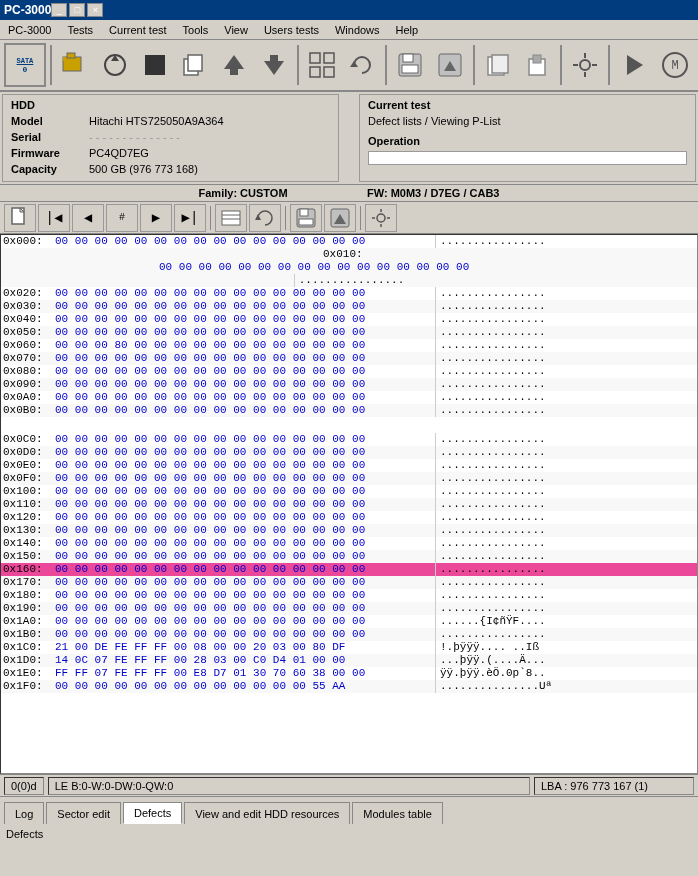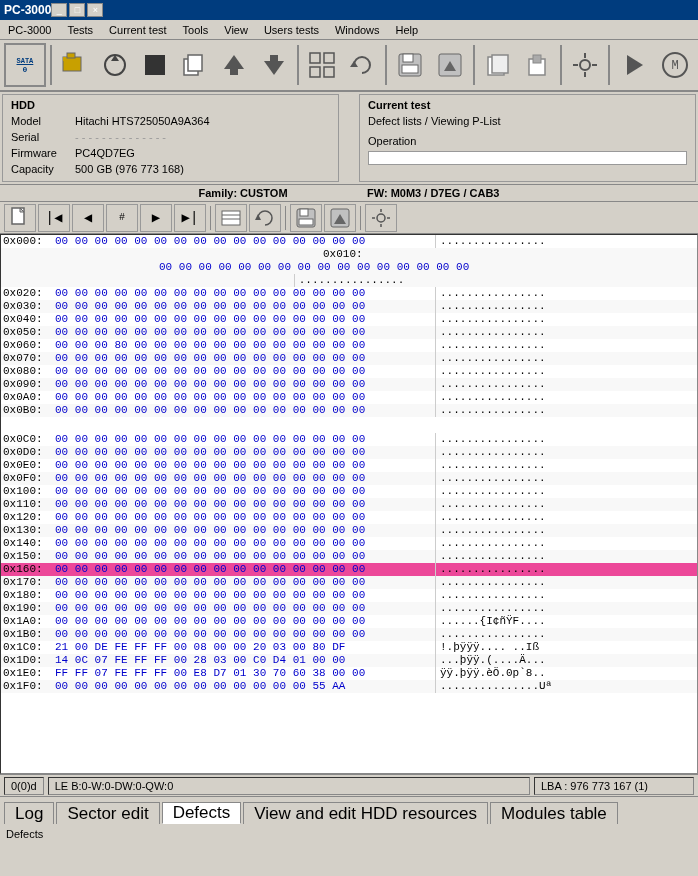"Model" .info-label { font-weight: normal -> bold; width: 64px -> 78px }
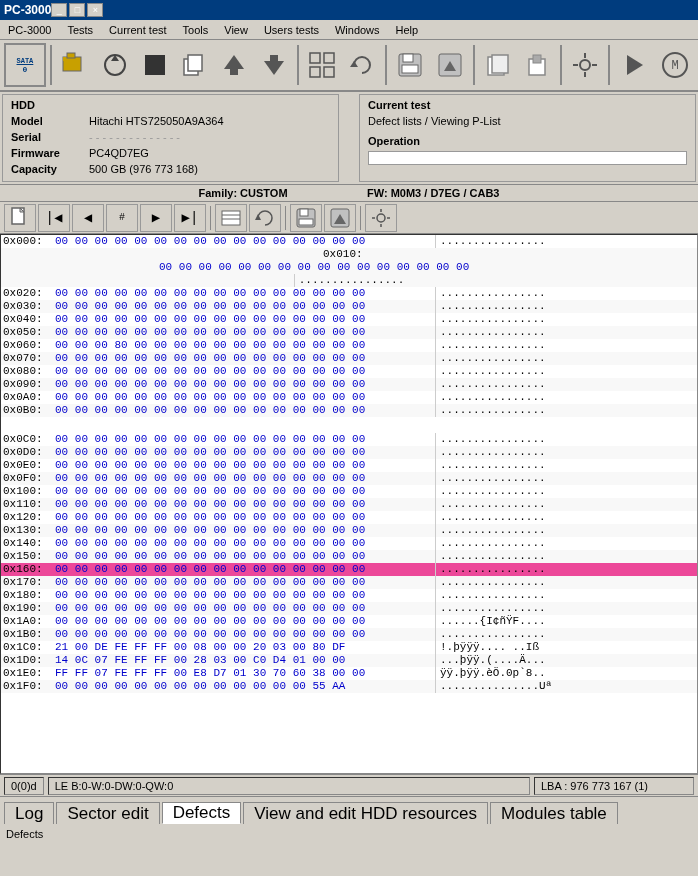"Log" .tab { font-size: 17px -> 11px }
